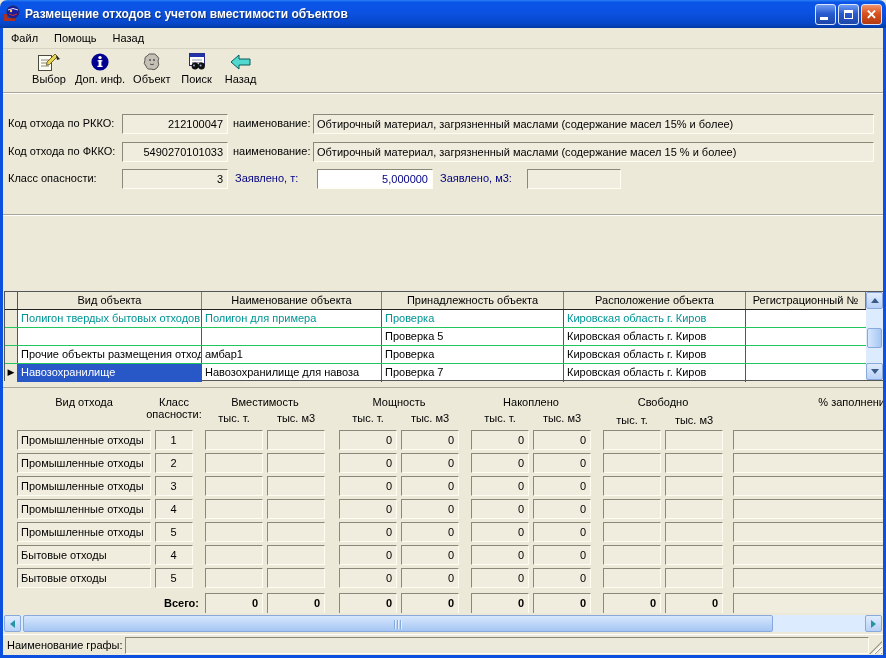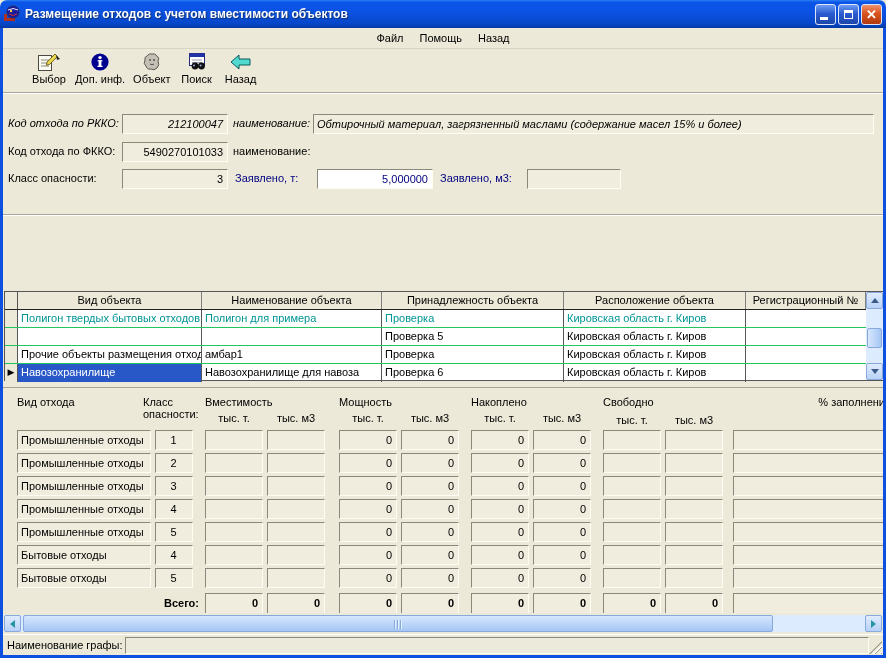"Файл" #menubar { justify-content: center -> none }
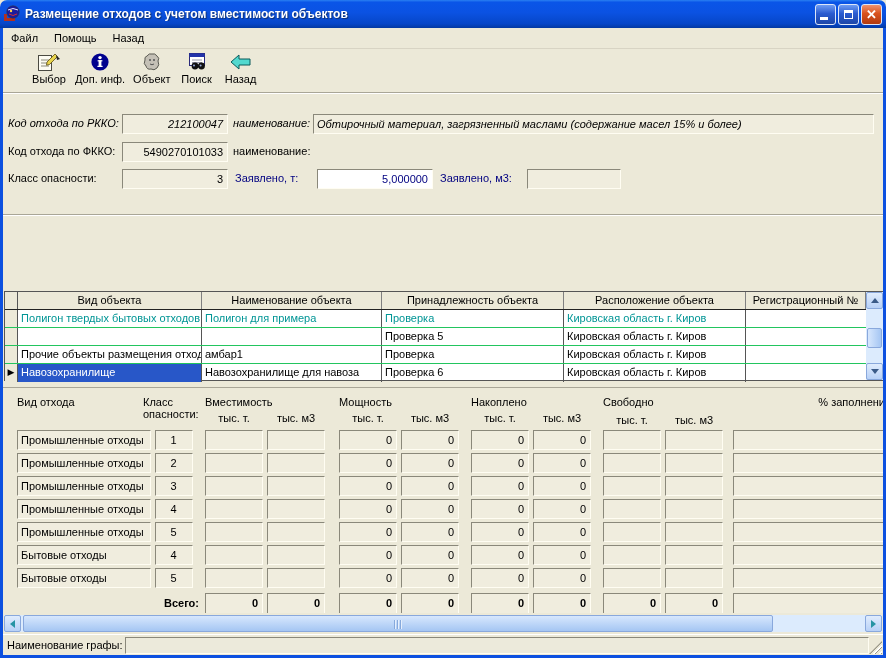"Код отхода по РККО:" div.frow { font-style: italic -> none }
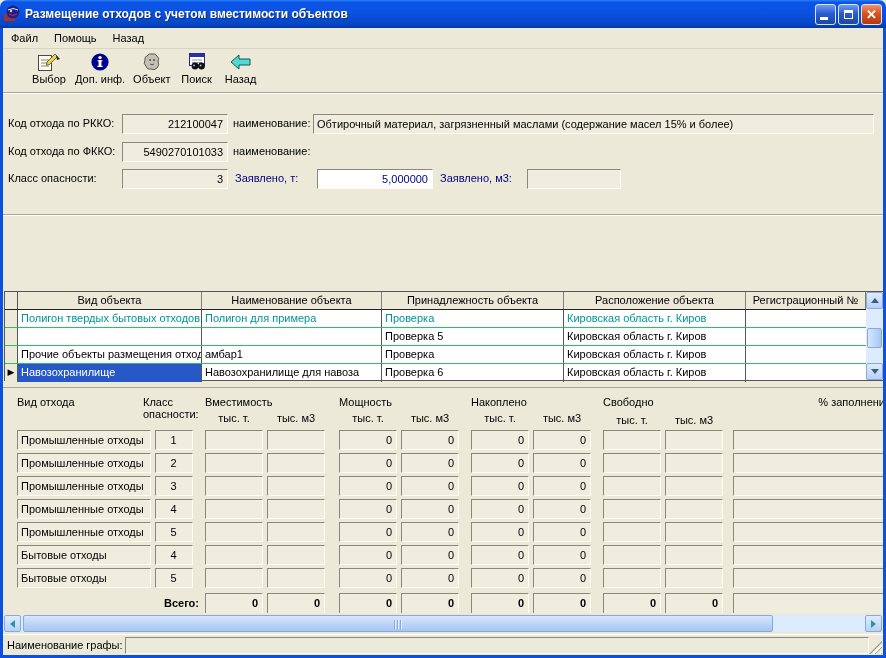"Обтирочный материал, загрязненный маслами (содержание масел 15 %" span.field { html: none -> <span>Обтирочный материал, загрязненный маслами (содержание масел 15 % и более)</span> }
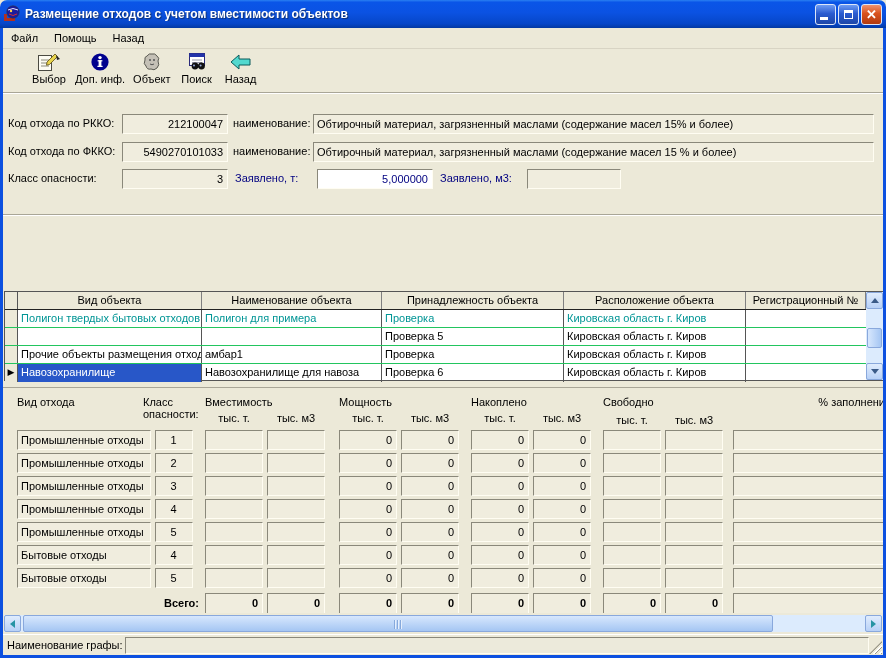"Проверка 6" div.gc { text: 6 -> 7 }
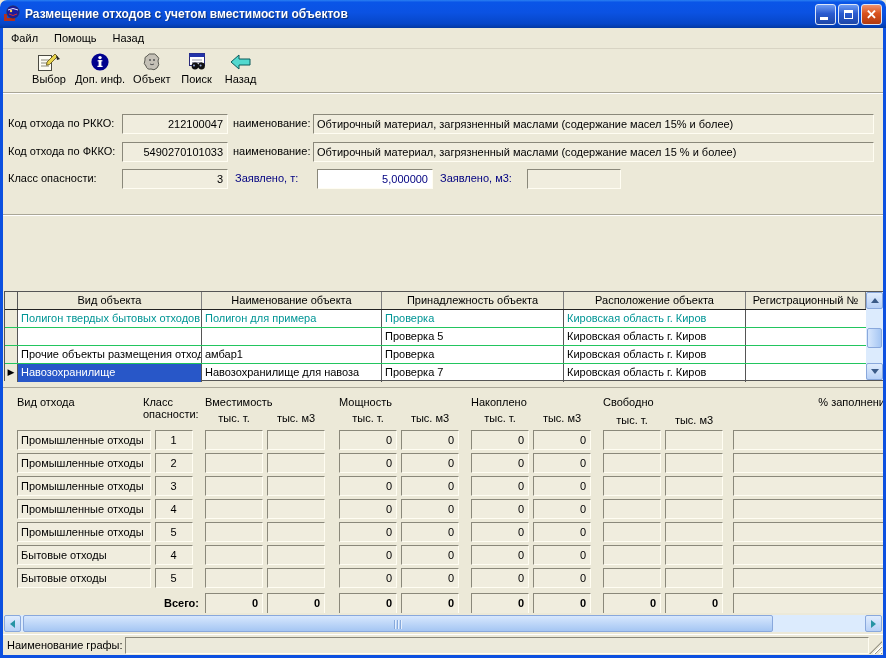"Вид отхода" .chead { text-align: left -> center }
